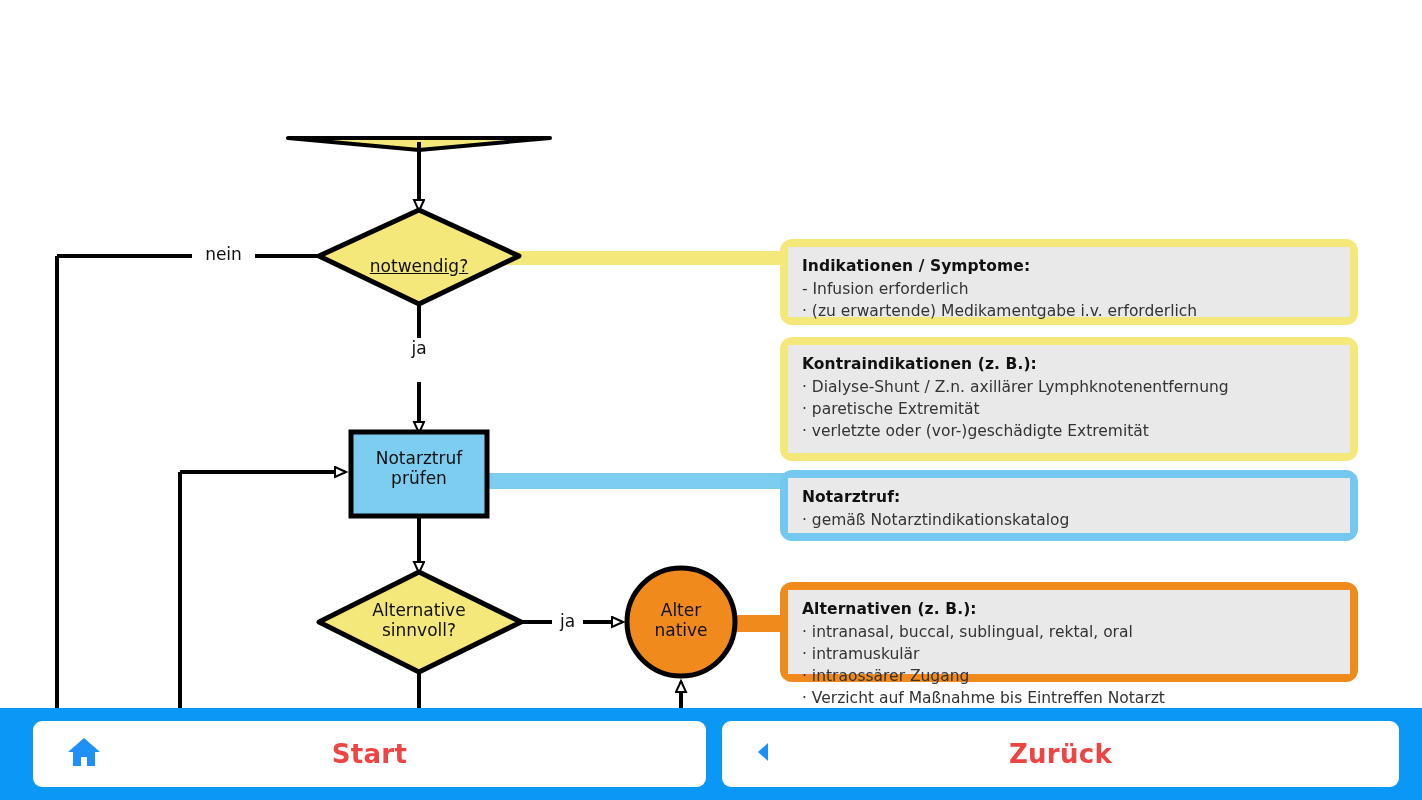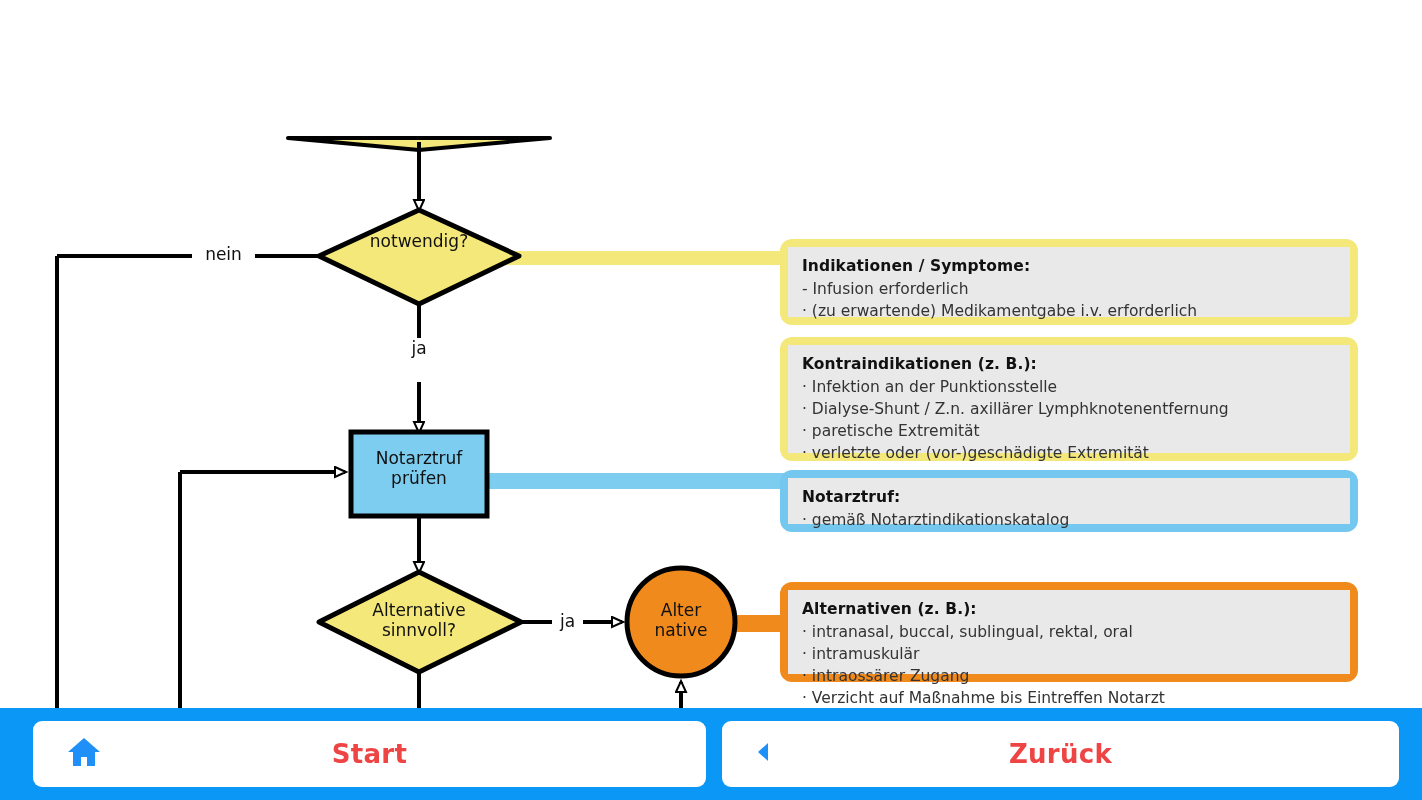"notwendig?" div.nodelabel { text-decoration: none -> underline; top: 121px -> 146px }
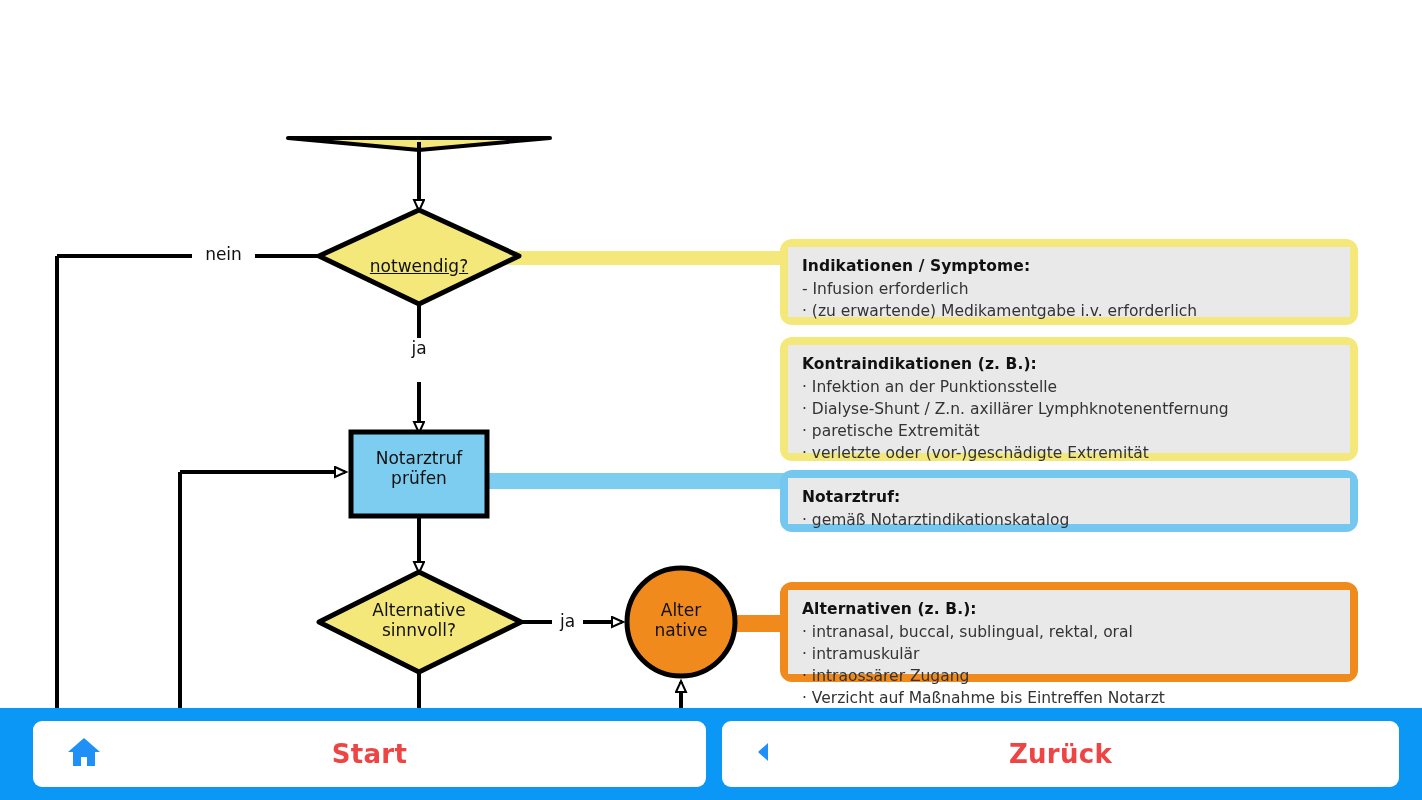"· Infektion an der Punktionsstelle" div.li { html: <div>· Infektion an der Punktionsstelle</div> -> none }
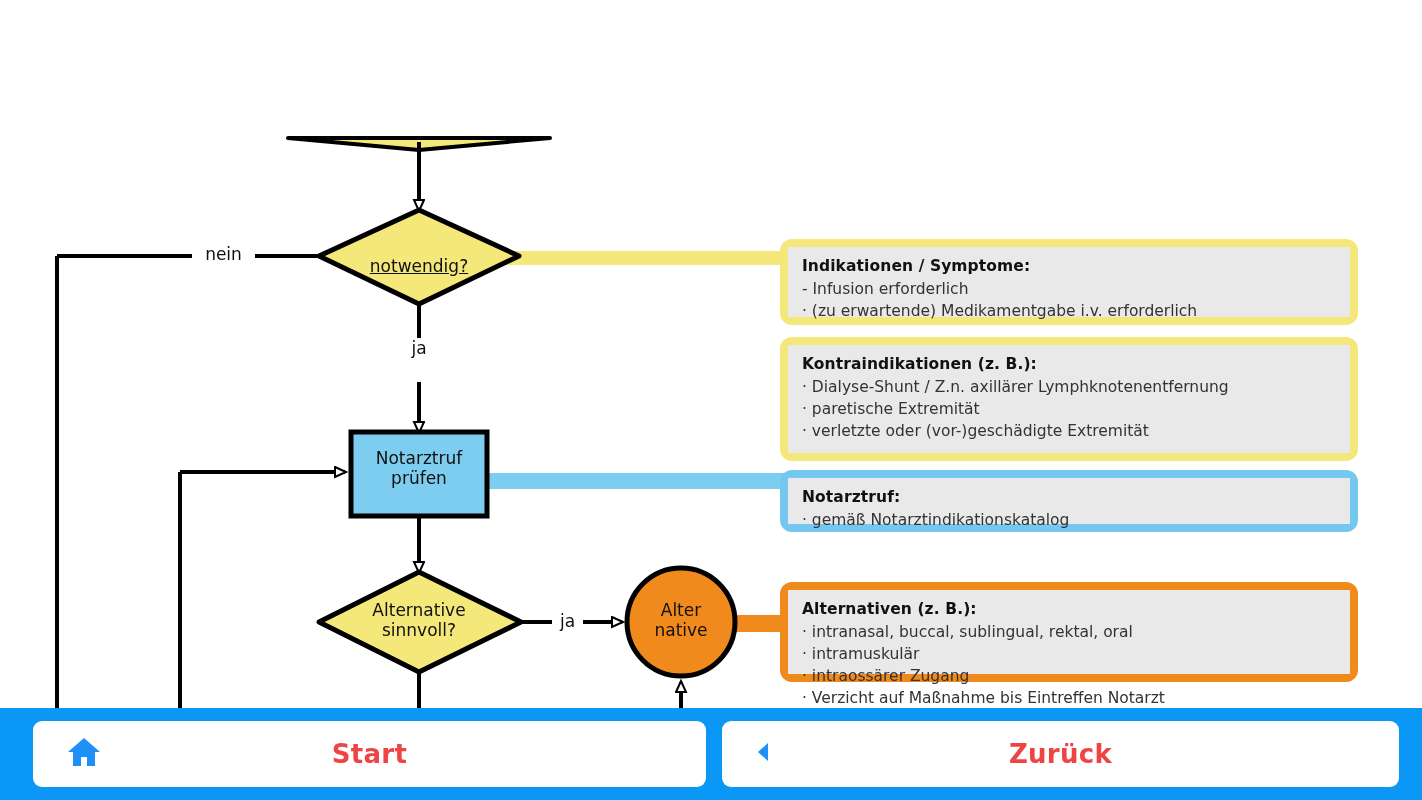"Notarztruf:" #box-notarztruf { height: 62px -> 71px }
